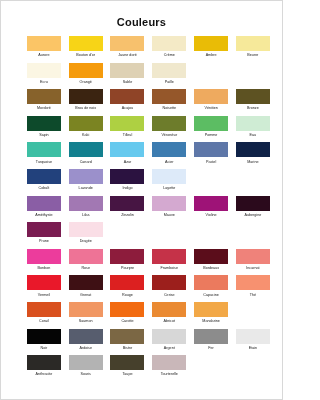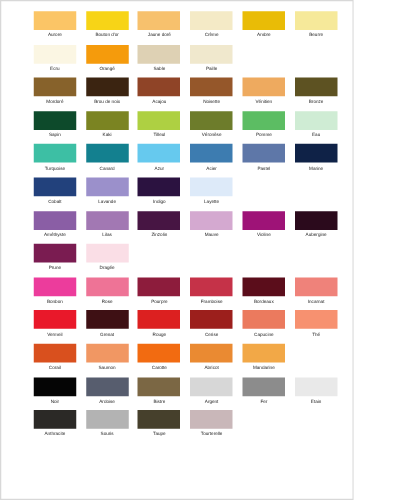"Couleurs" h1 { html: none -> <h1>Couleurs</h1> }
